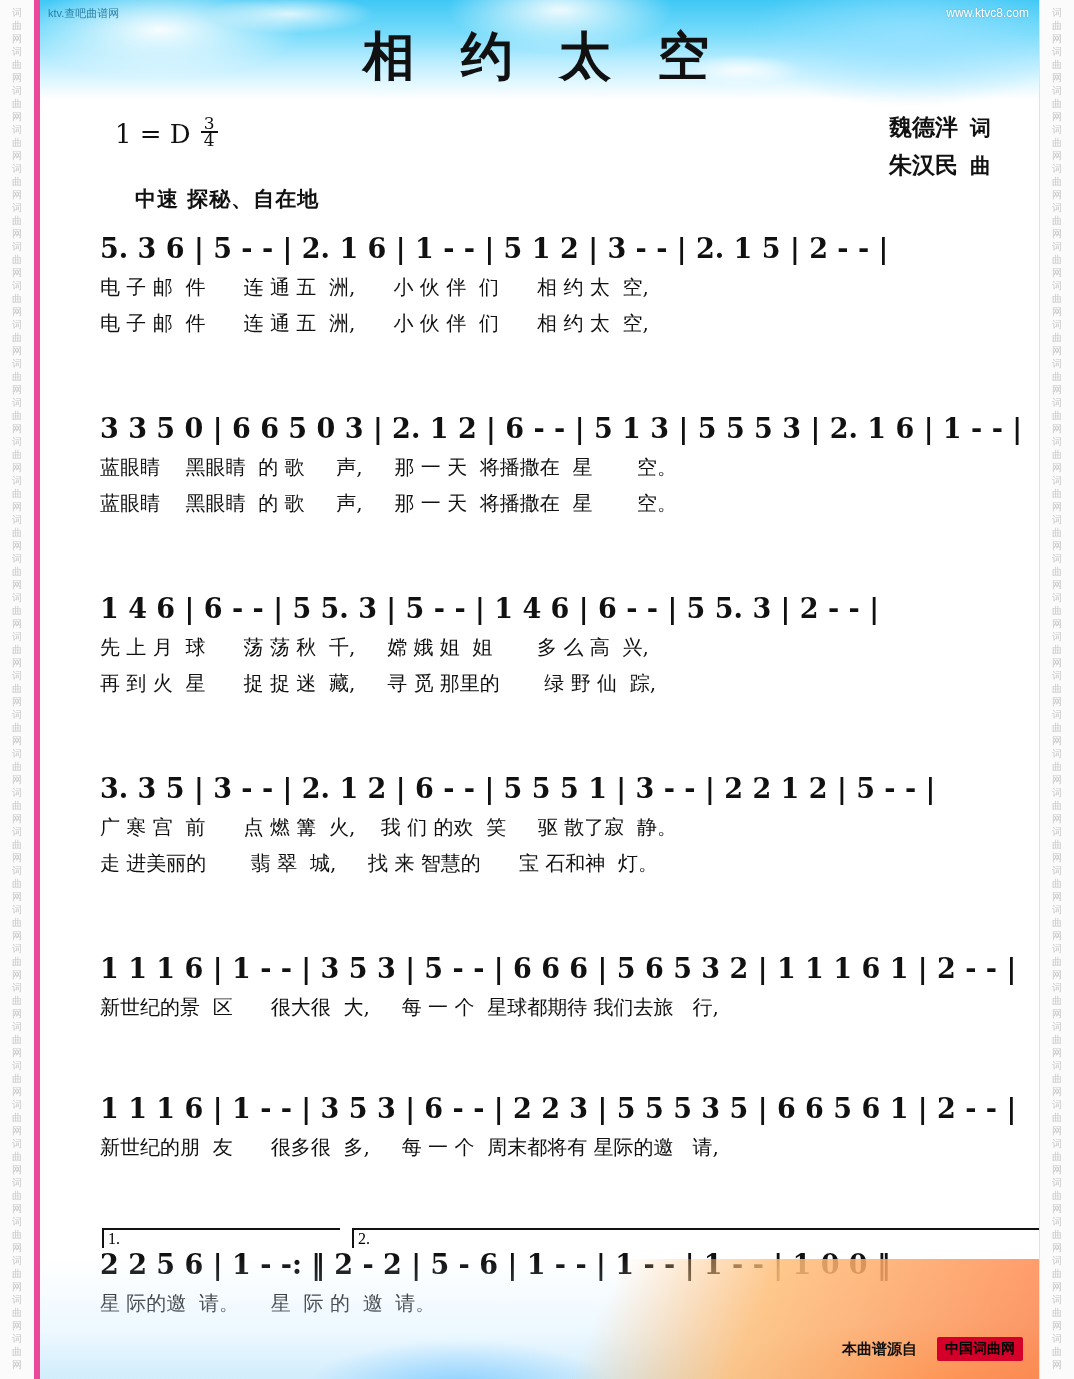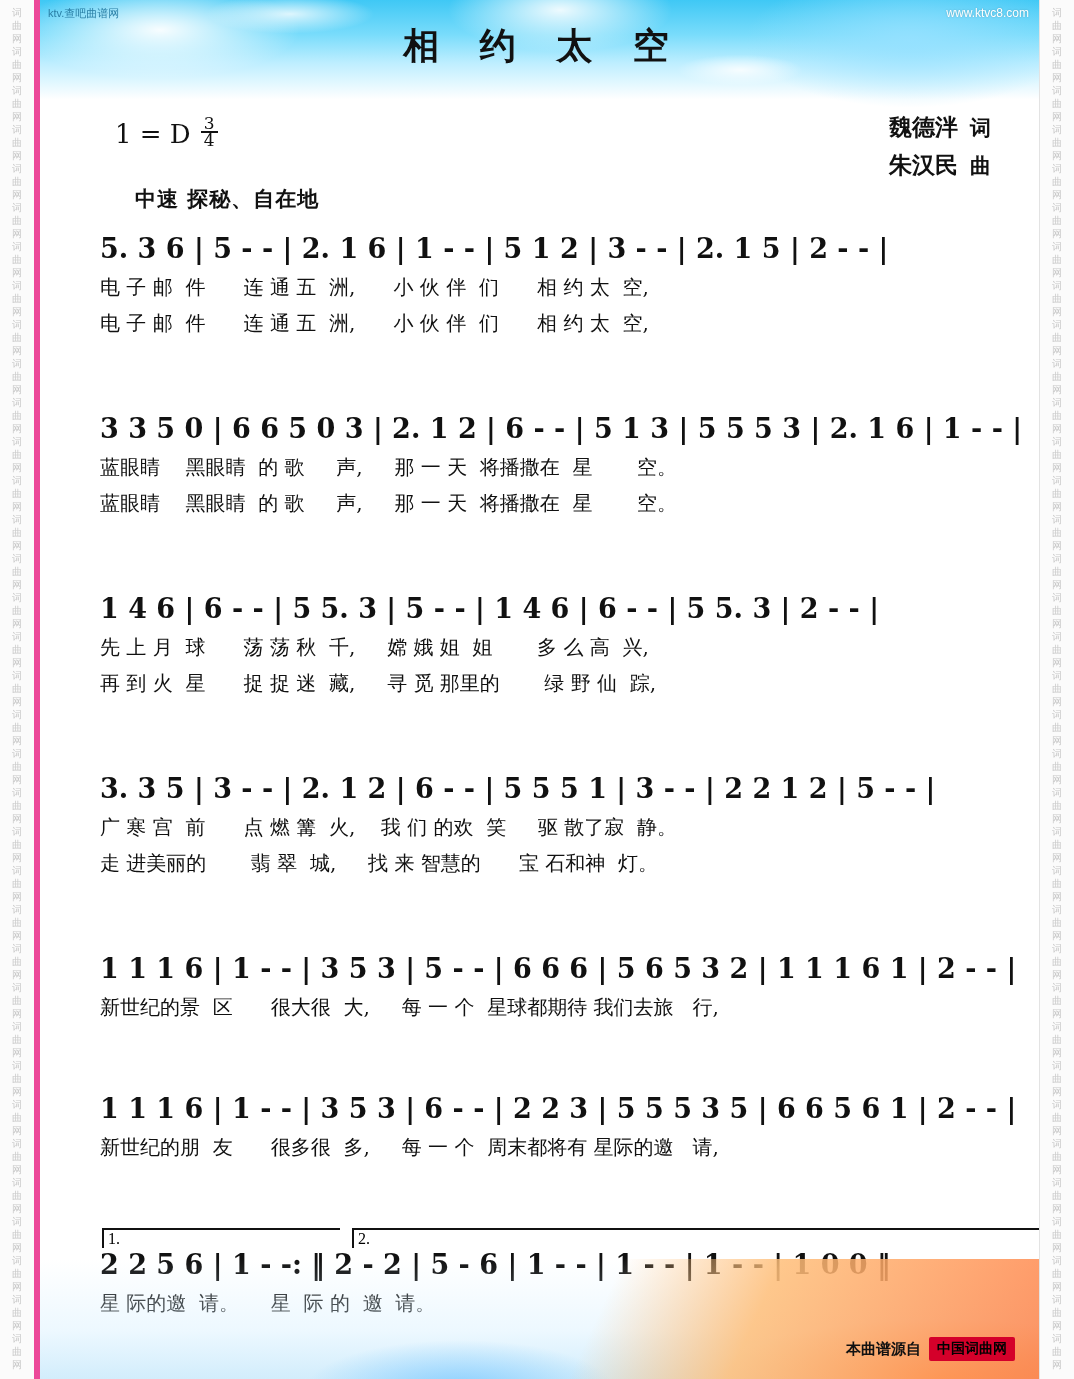"相 约 太 空" .title { font-size: 36px -> 52px }
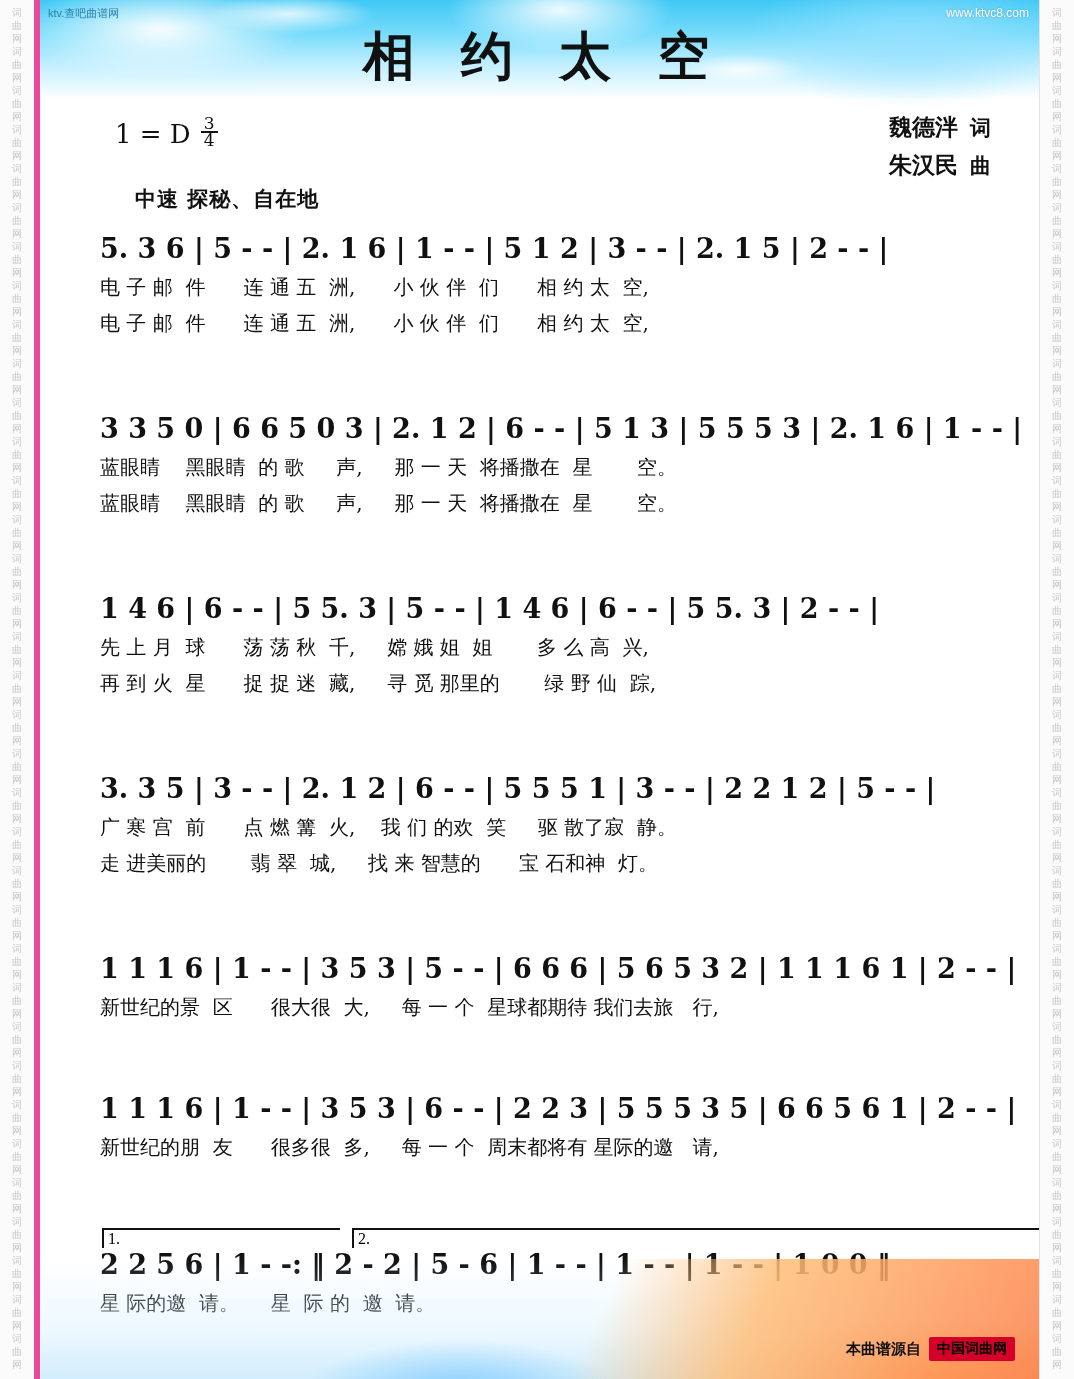"本曲谱源自" .source { gap: 8px -> 20px; right: 24px -> 16px }
